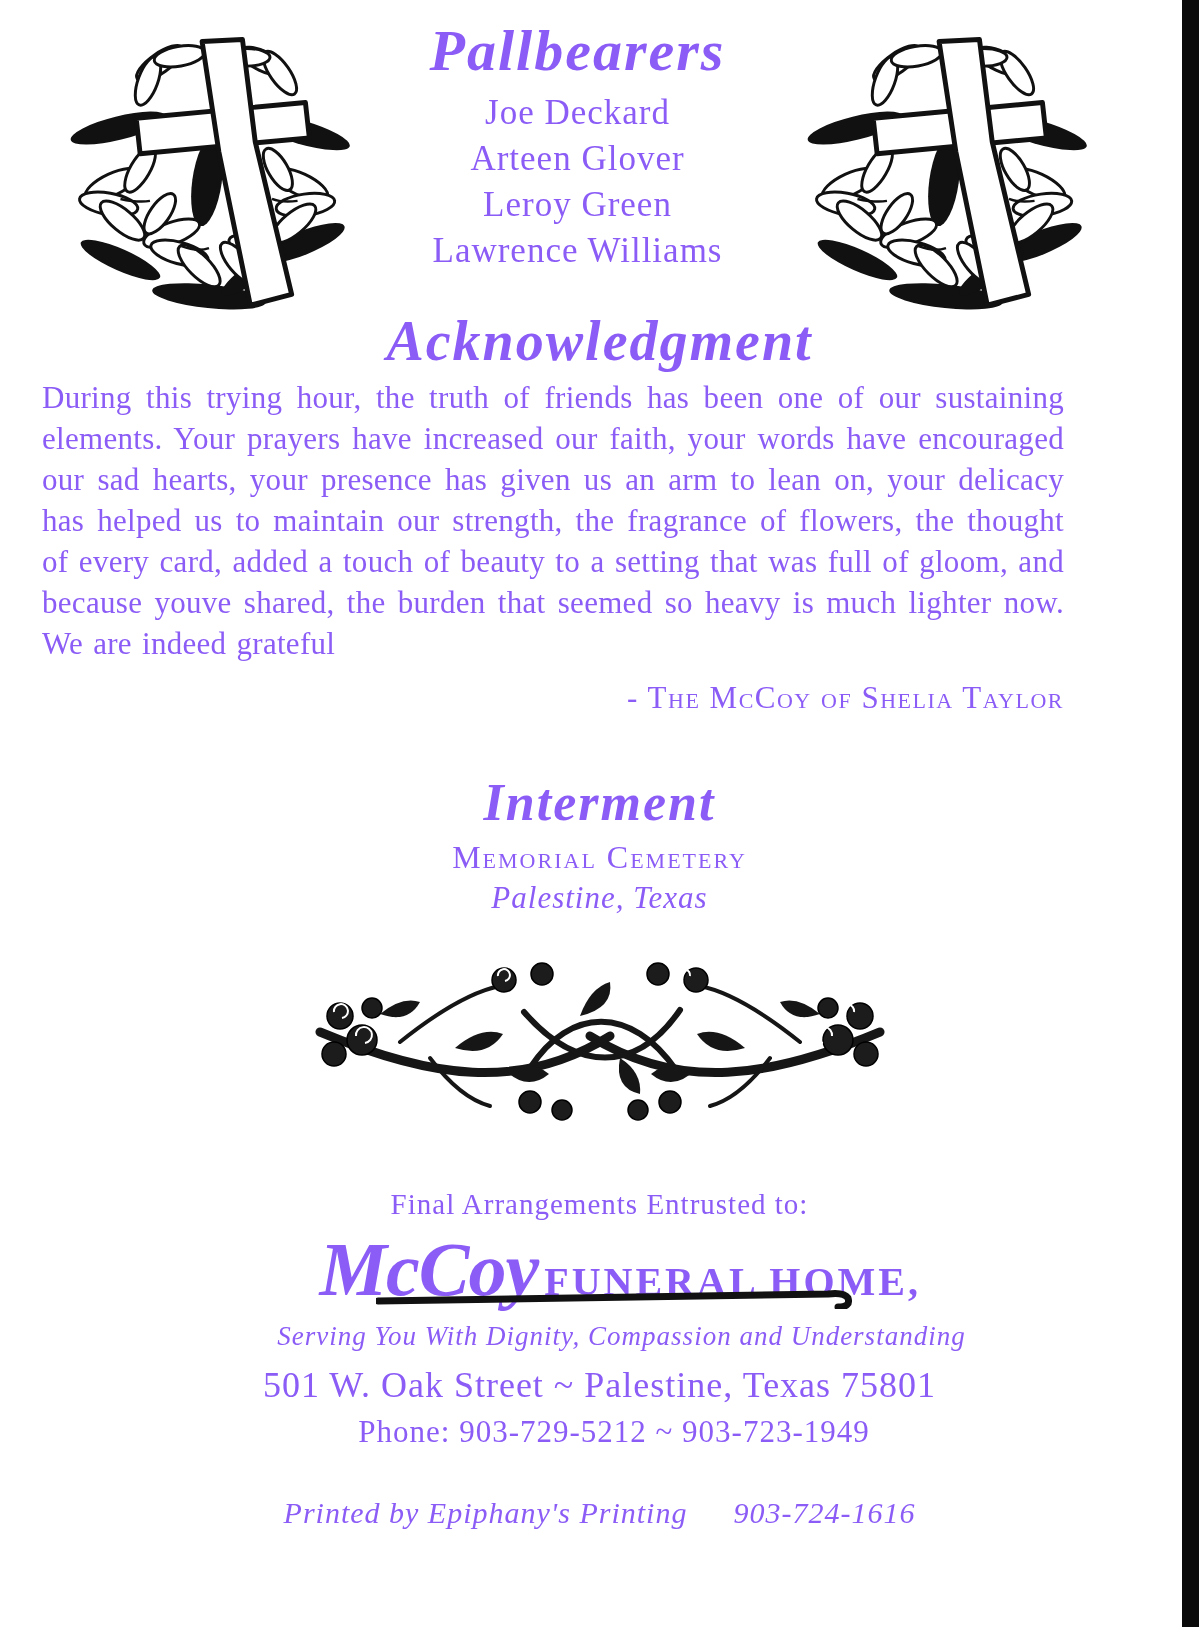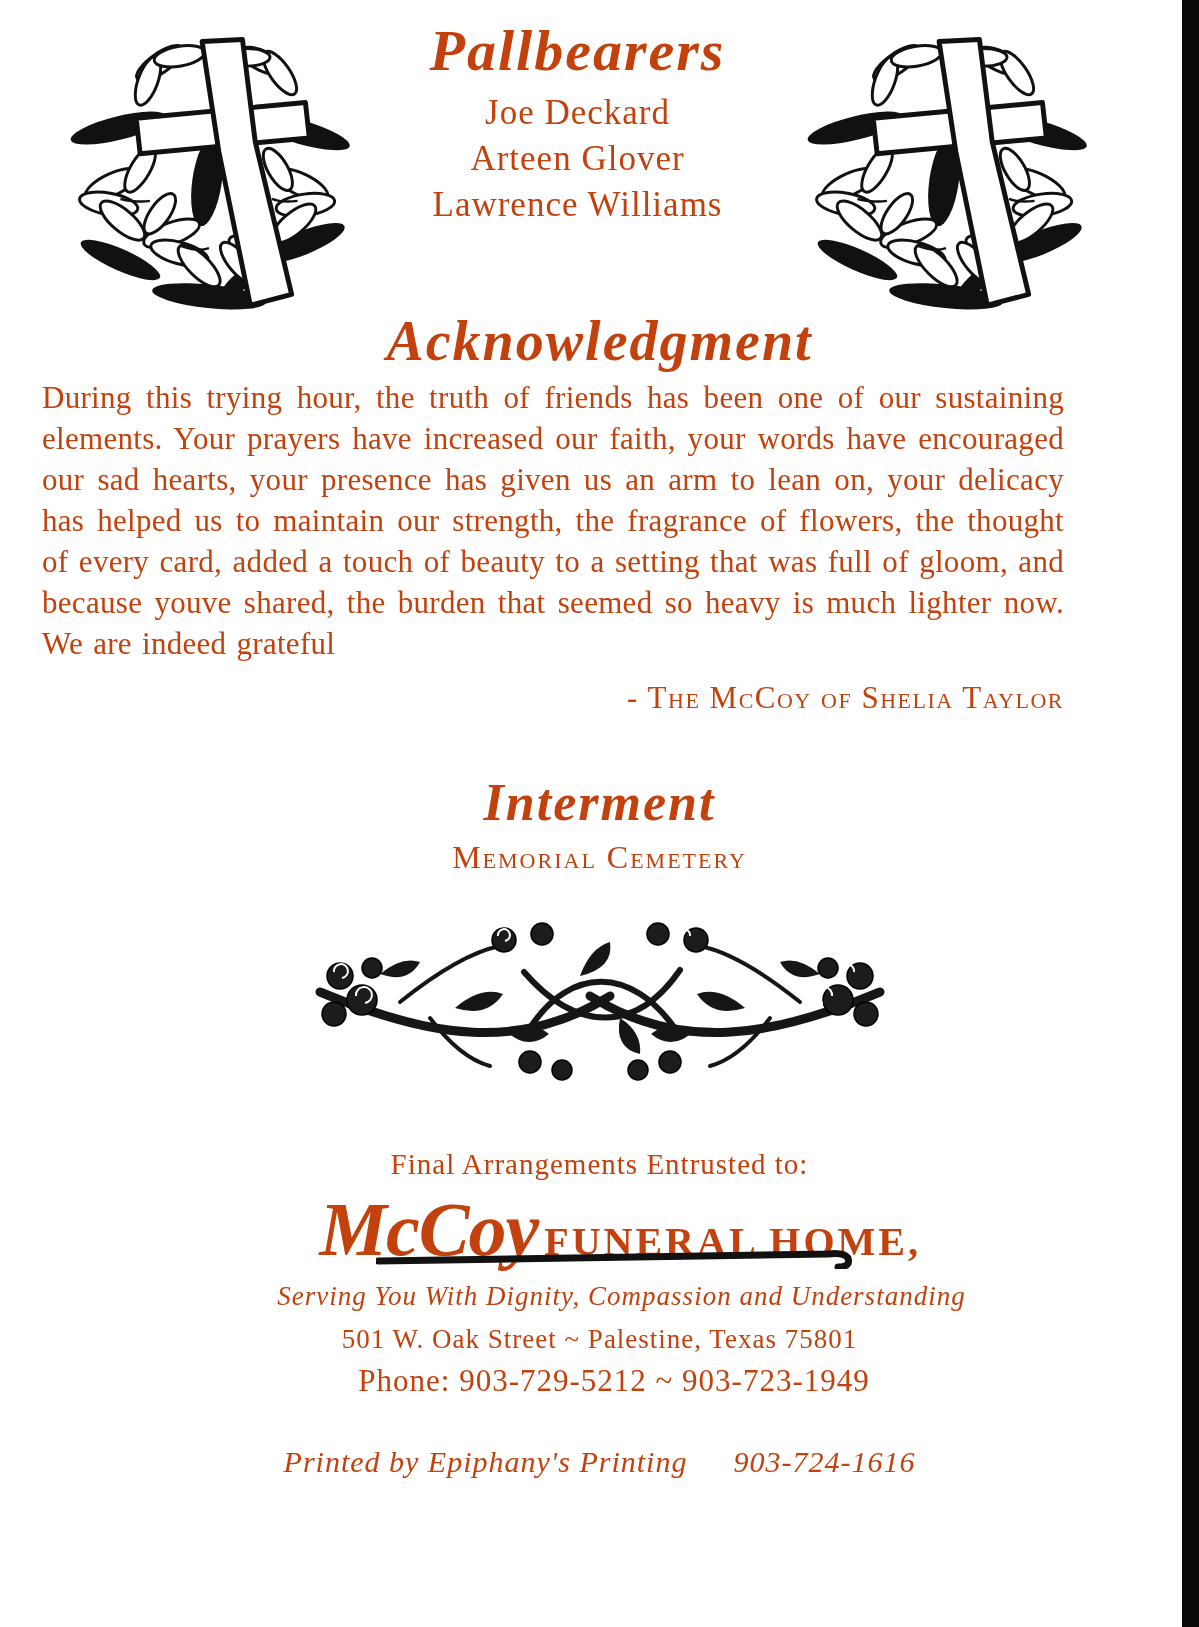"Pallbearers" .page { color: #c2410c -> #8b5cf6 }
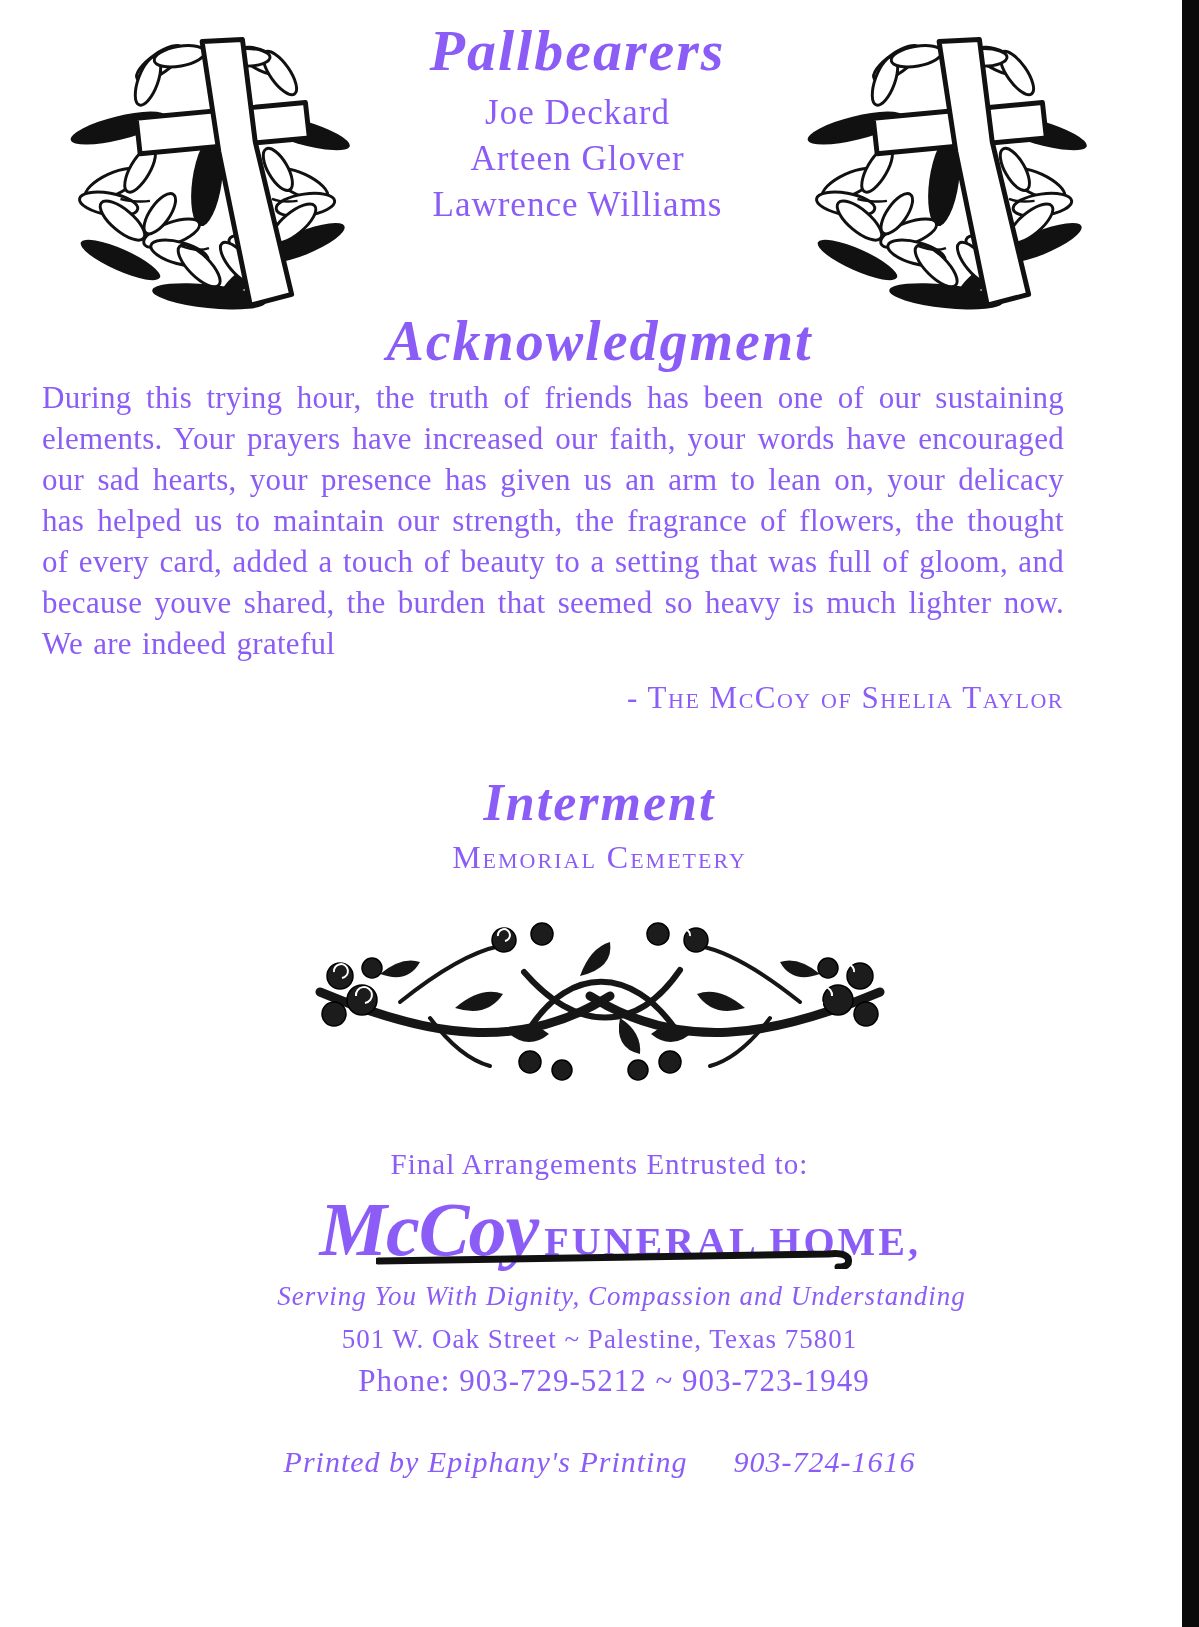"Leroy Green" div.pallbearer-name { html: none -> <div>Leroy Green</div> }
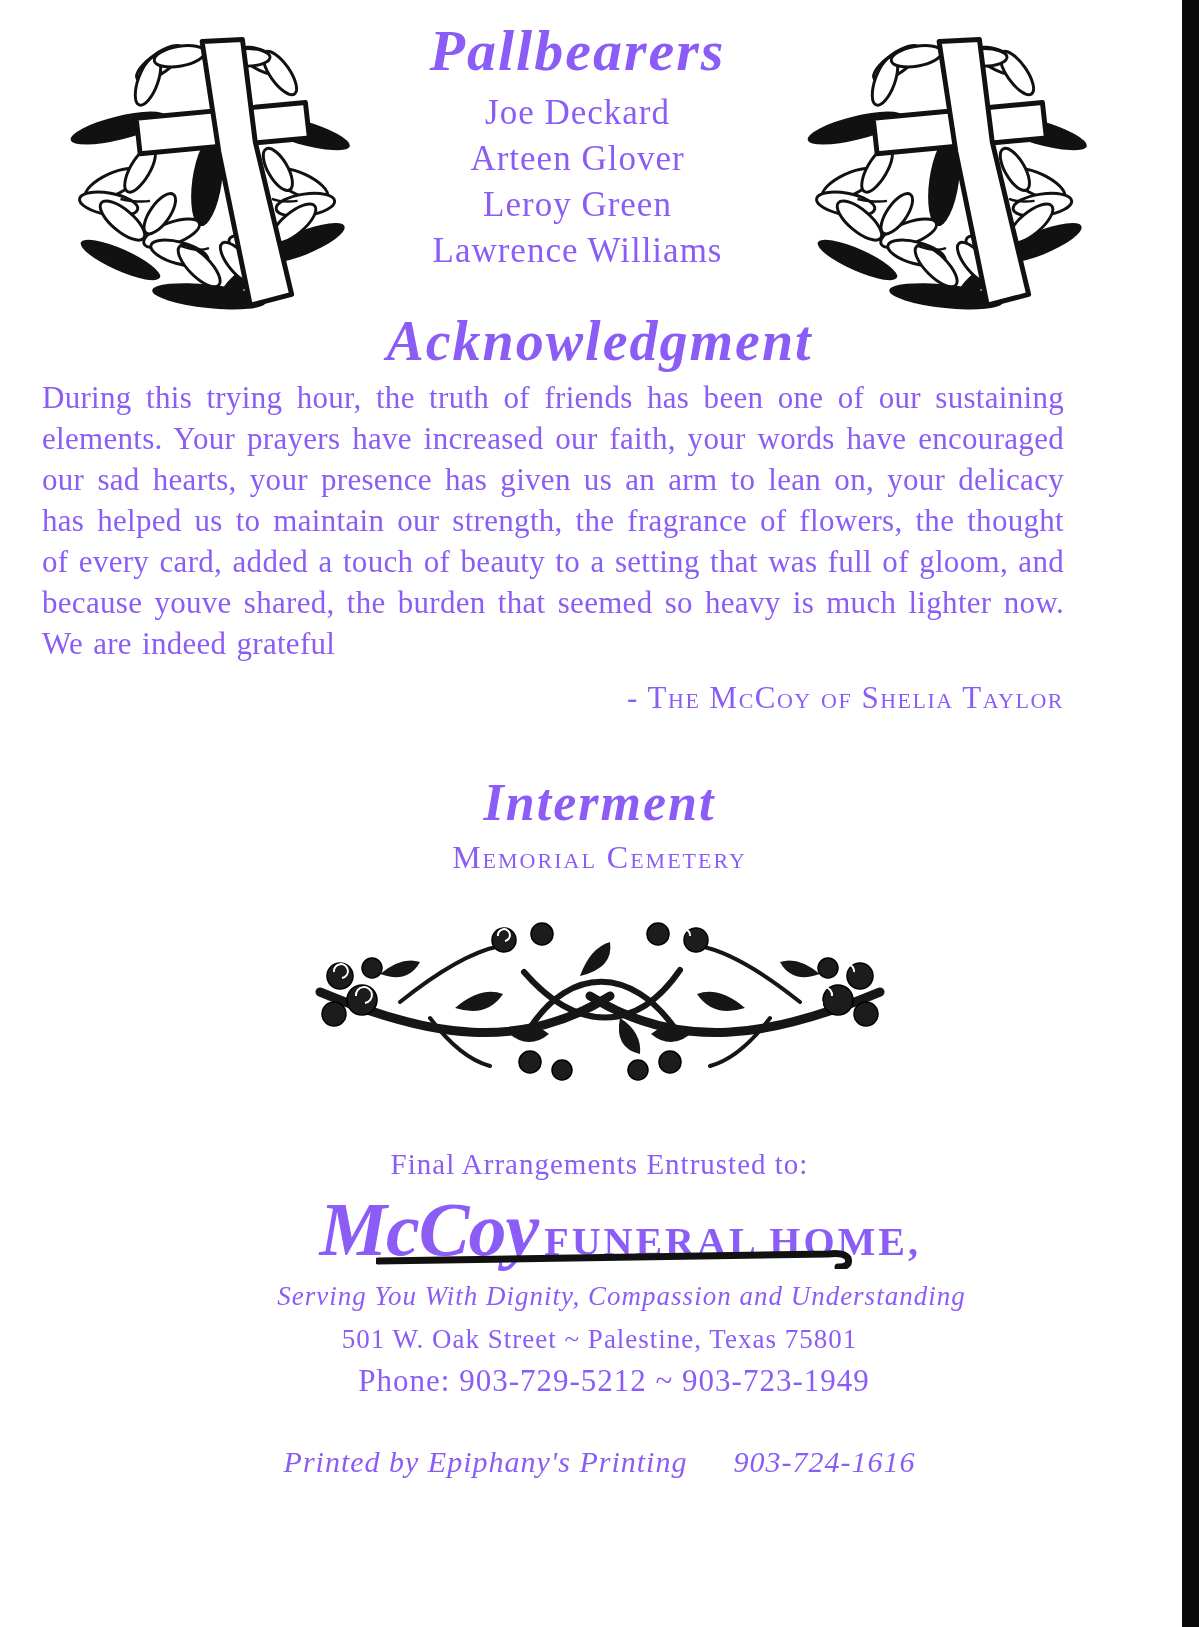"Palestine, Texas" div.interment-city { html: none -> <div>Palestine, Texas</div> }
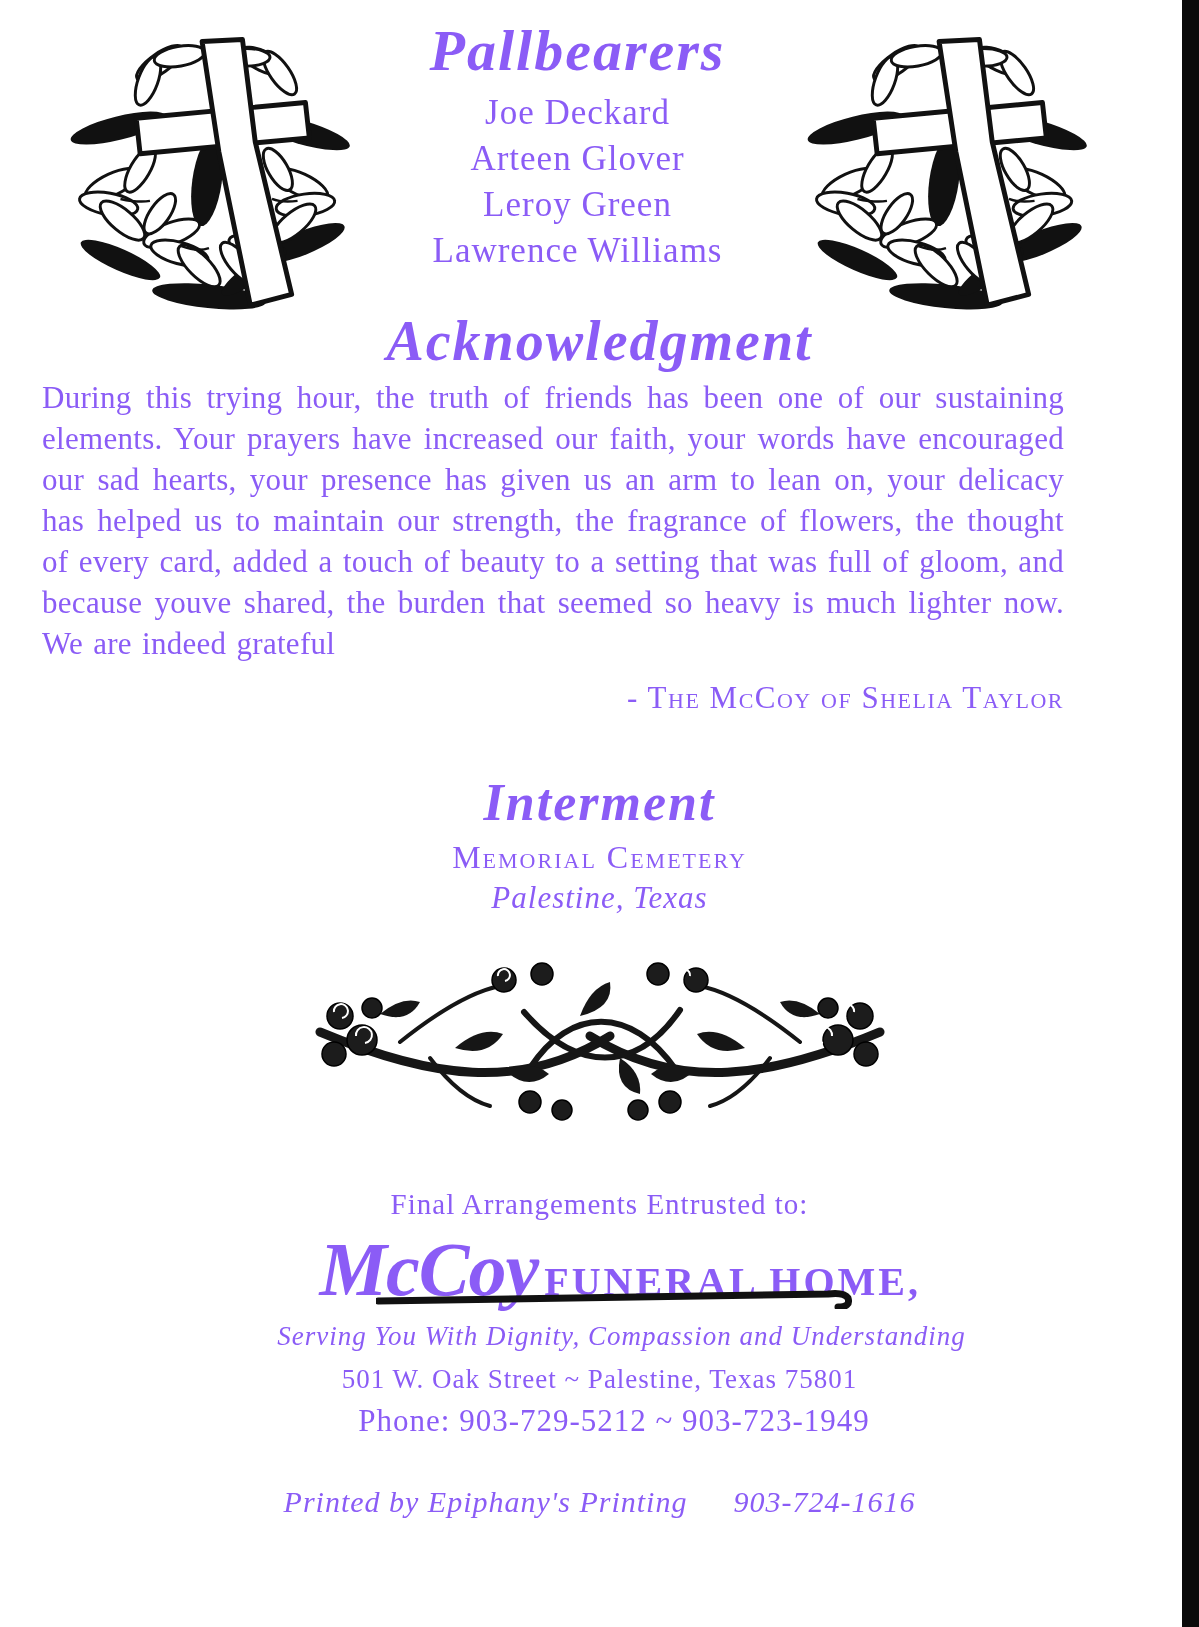"501 W. Oak Street ~" .address { font-size: 27px -> 36px }
